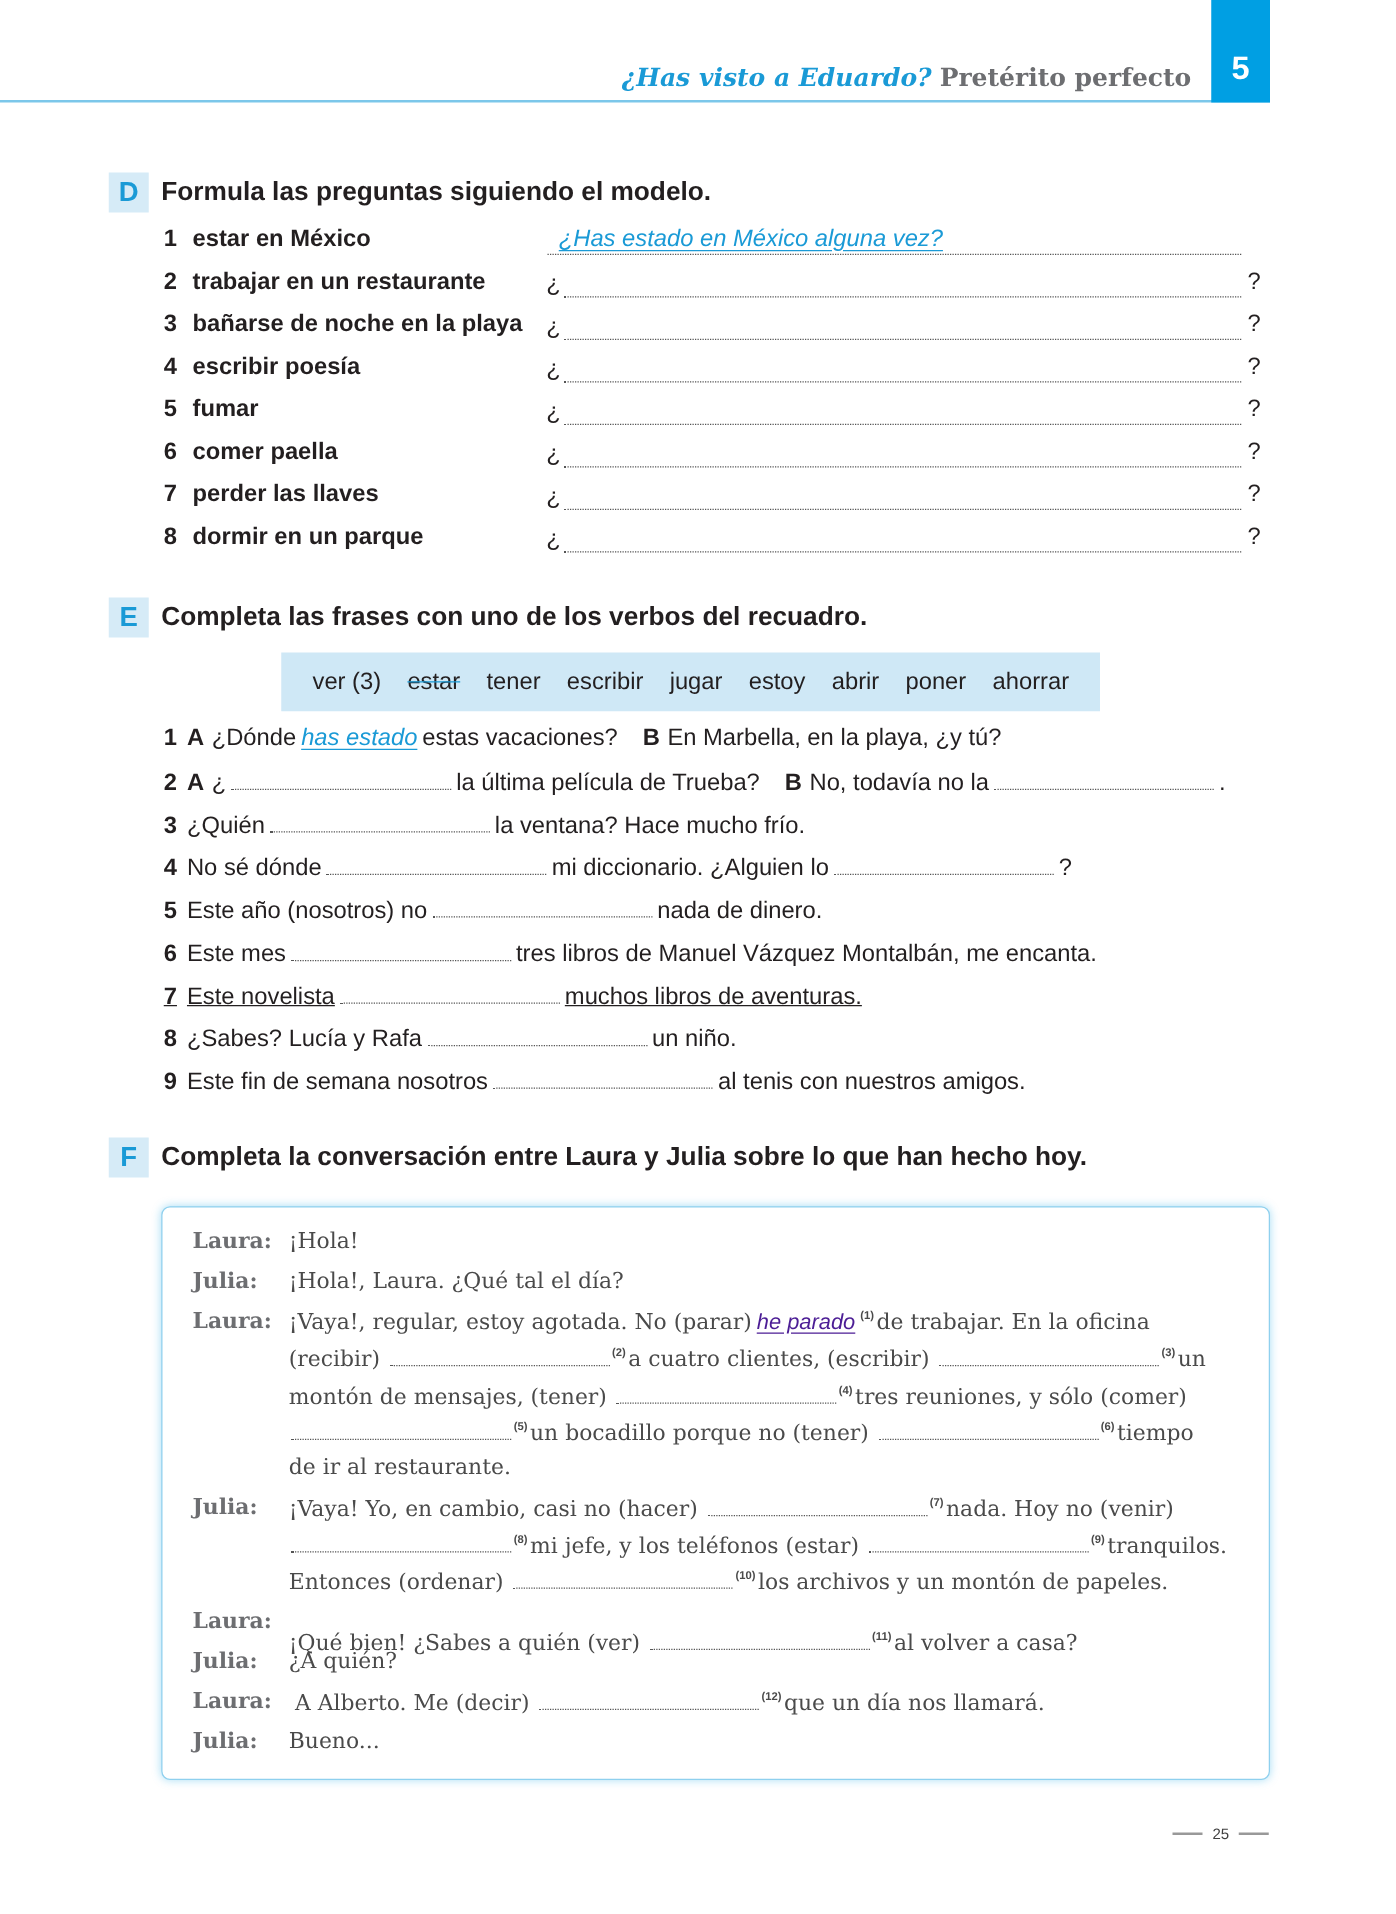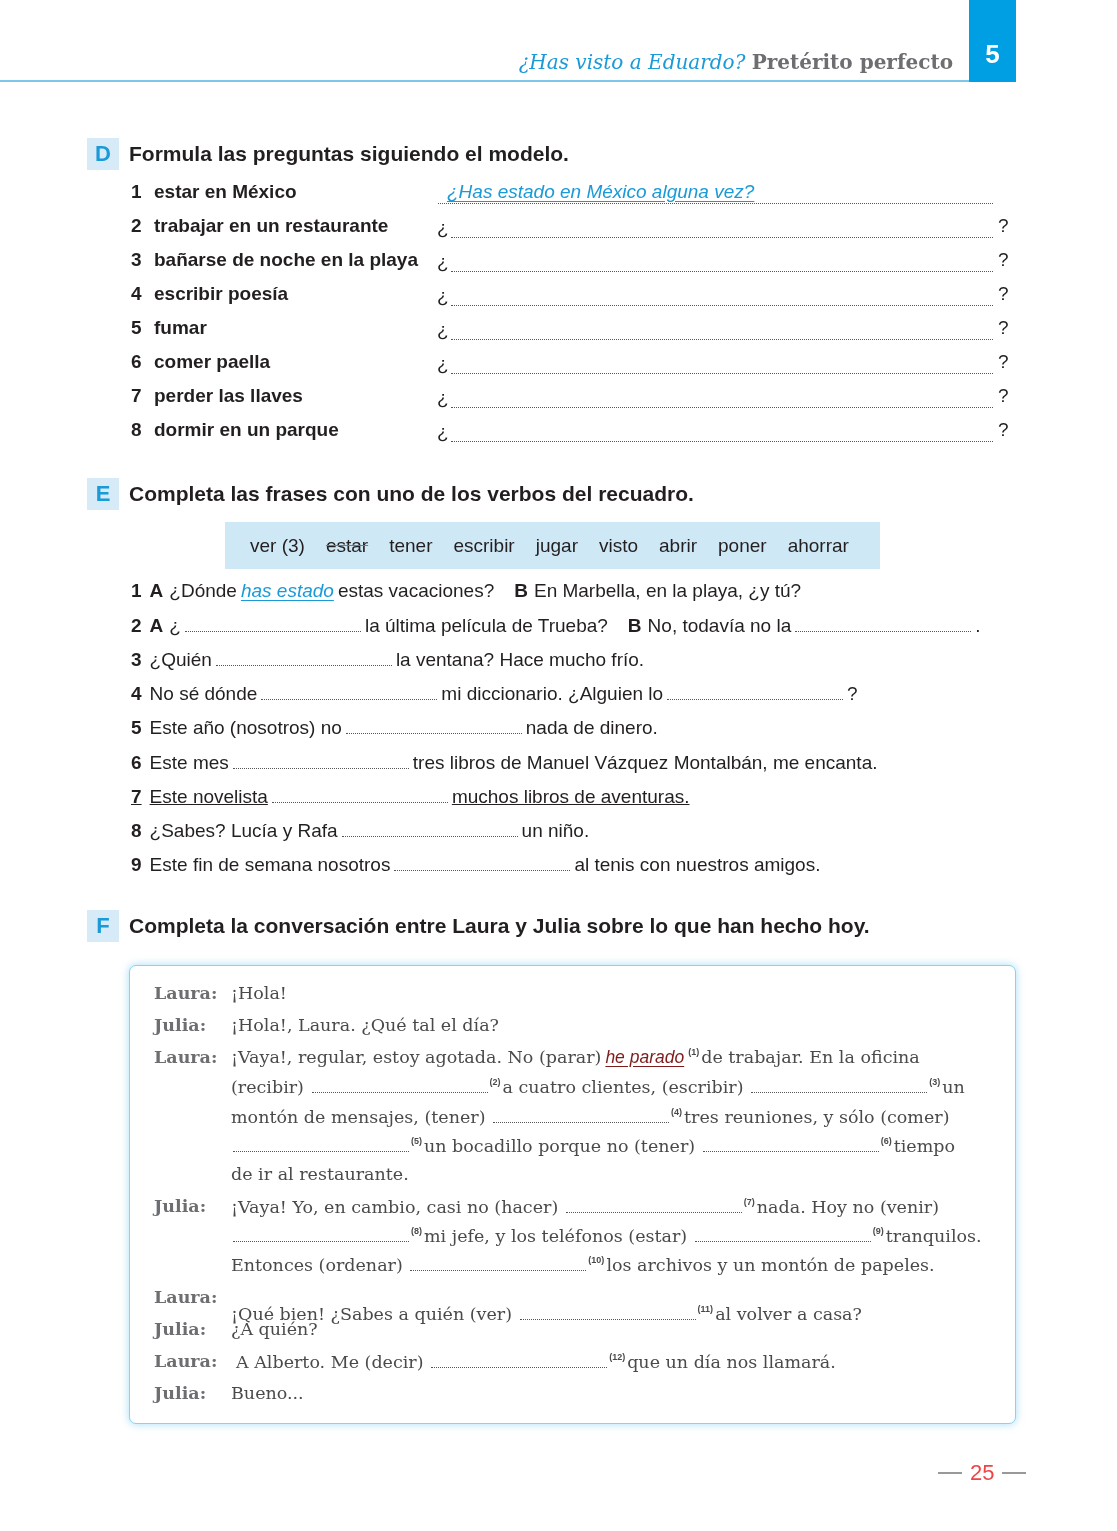"¿Has visto a Eduardo?" .header-title .ht-a { font-weight: normal -> bold }
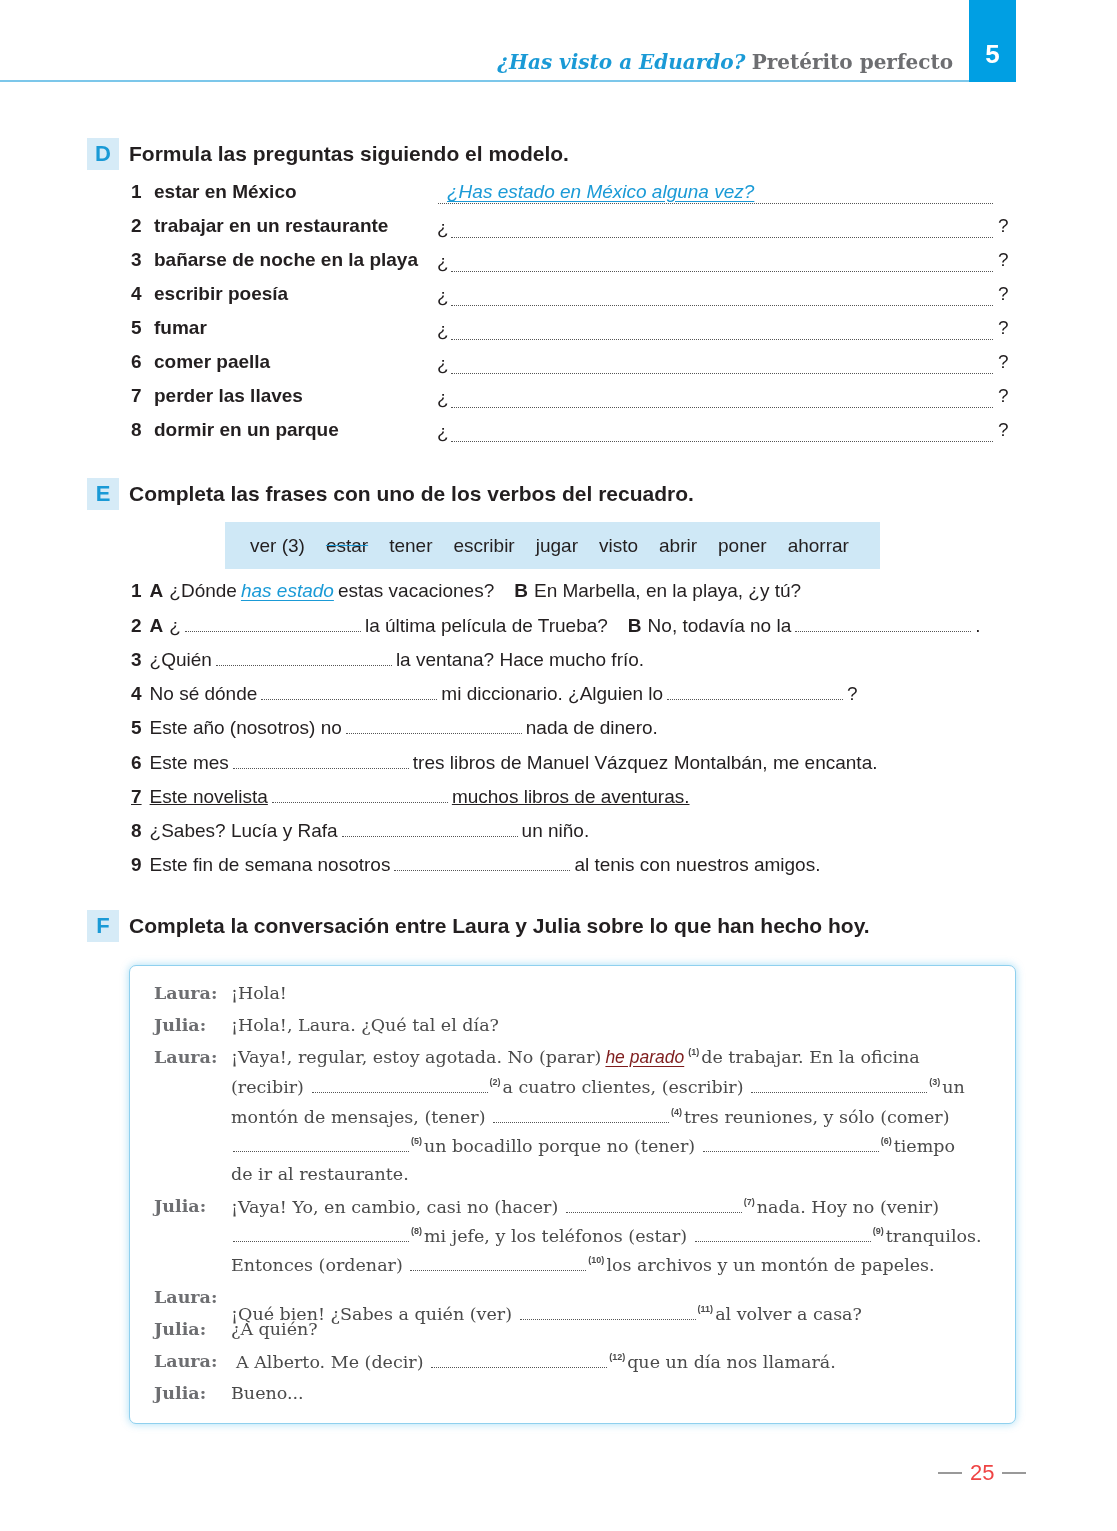"visto" span.verb { text: visto -> estoy }
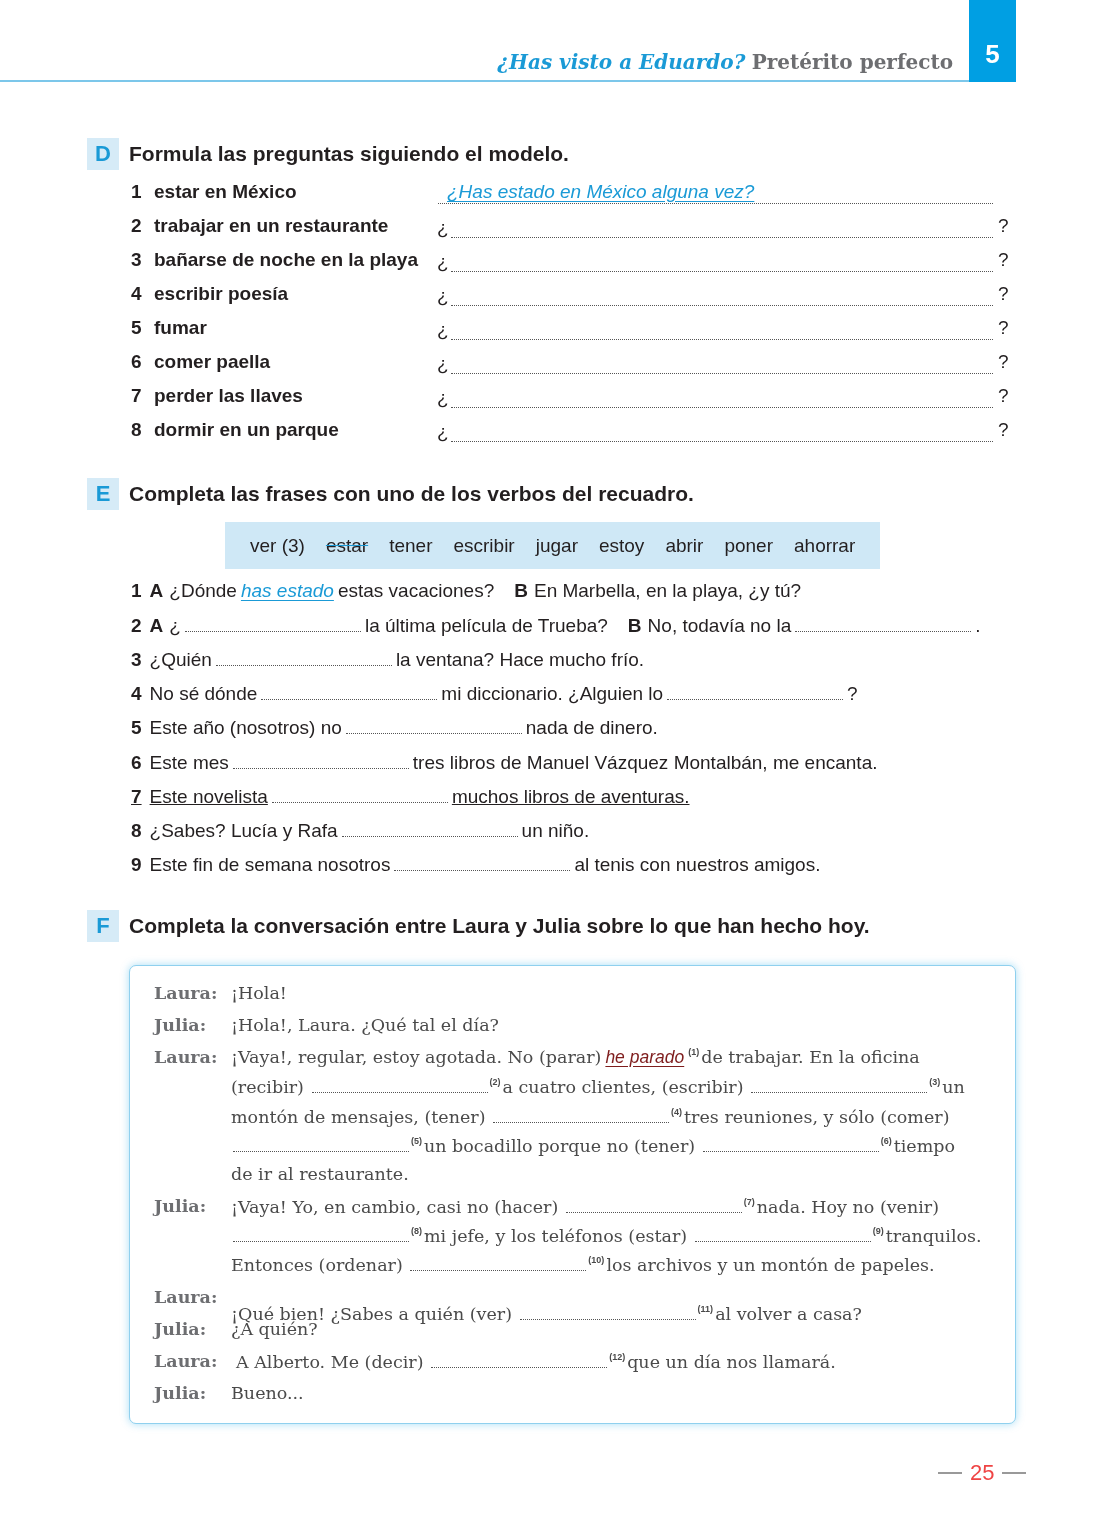"he parado" .c-ans { color: #7f1d1d -> #4c1d95 }
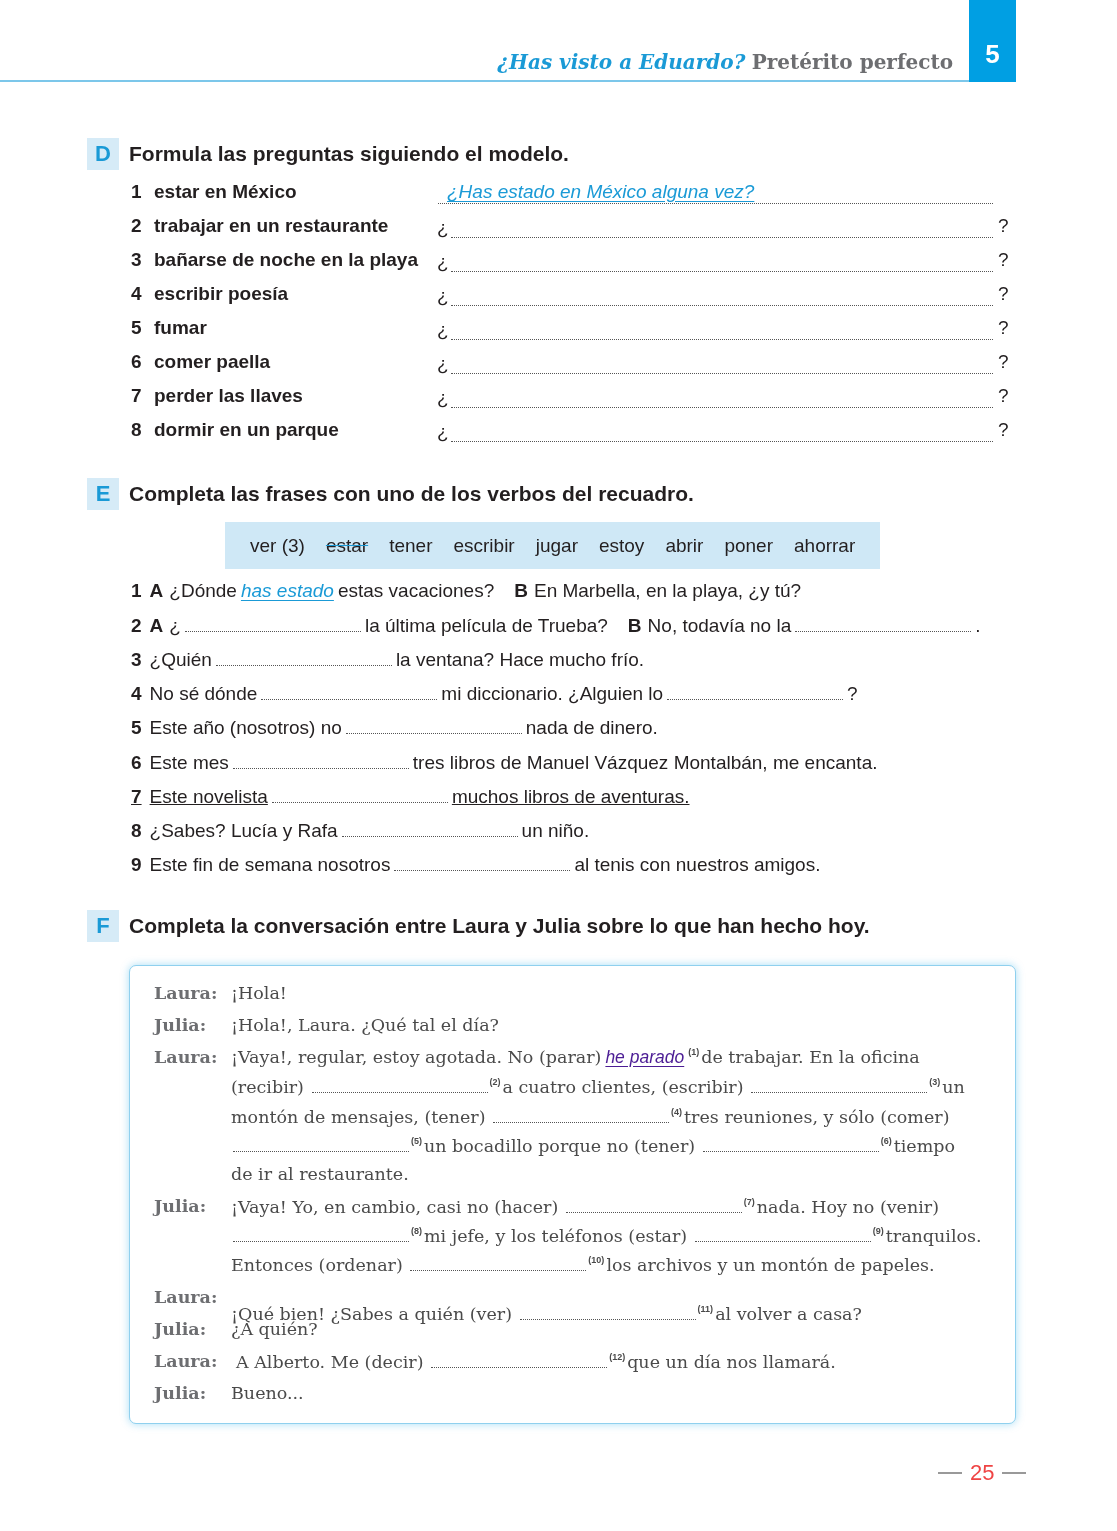"25" .footer { color: #ef4444 -> #404040; font-size: 22px -> 12px }
